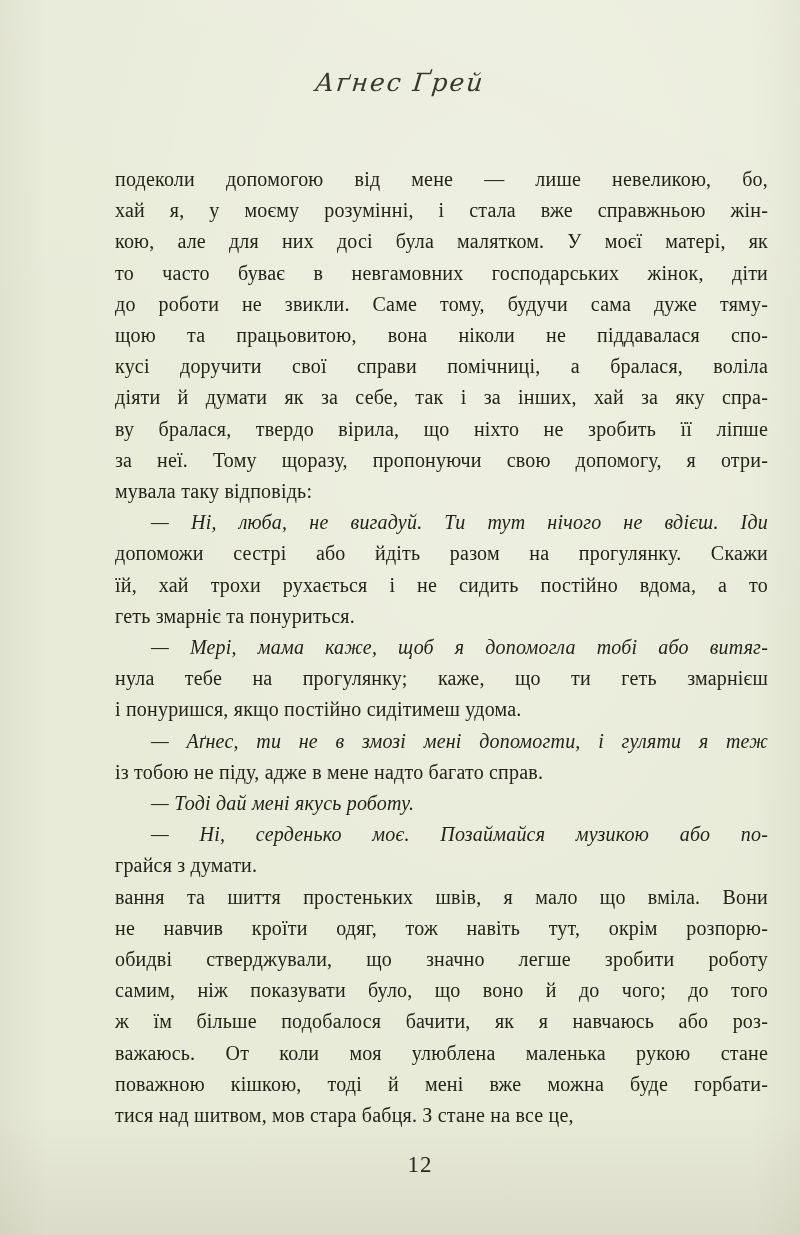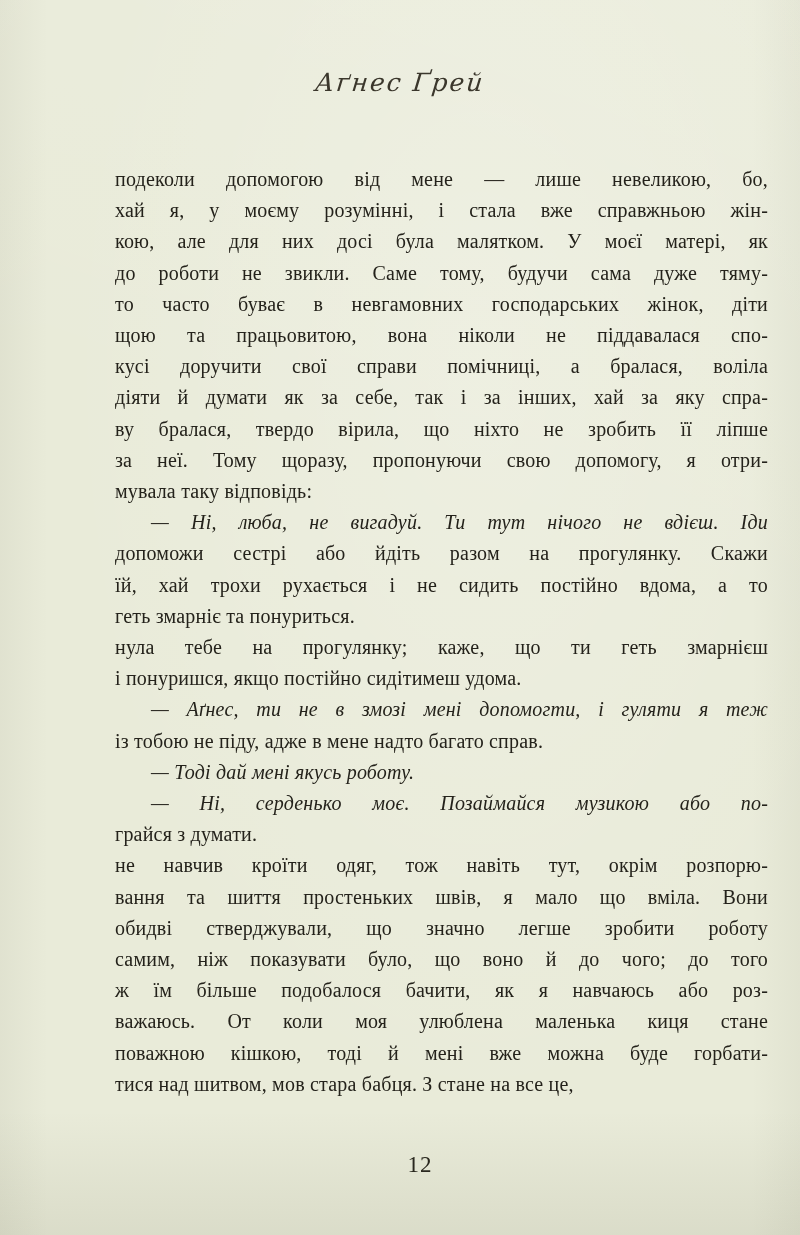"до роботи не звикли. Саме" div.line { order: before "то часто буває в невгамовних" -> after "то часто буває в невгамовних" }
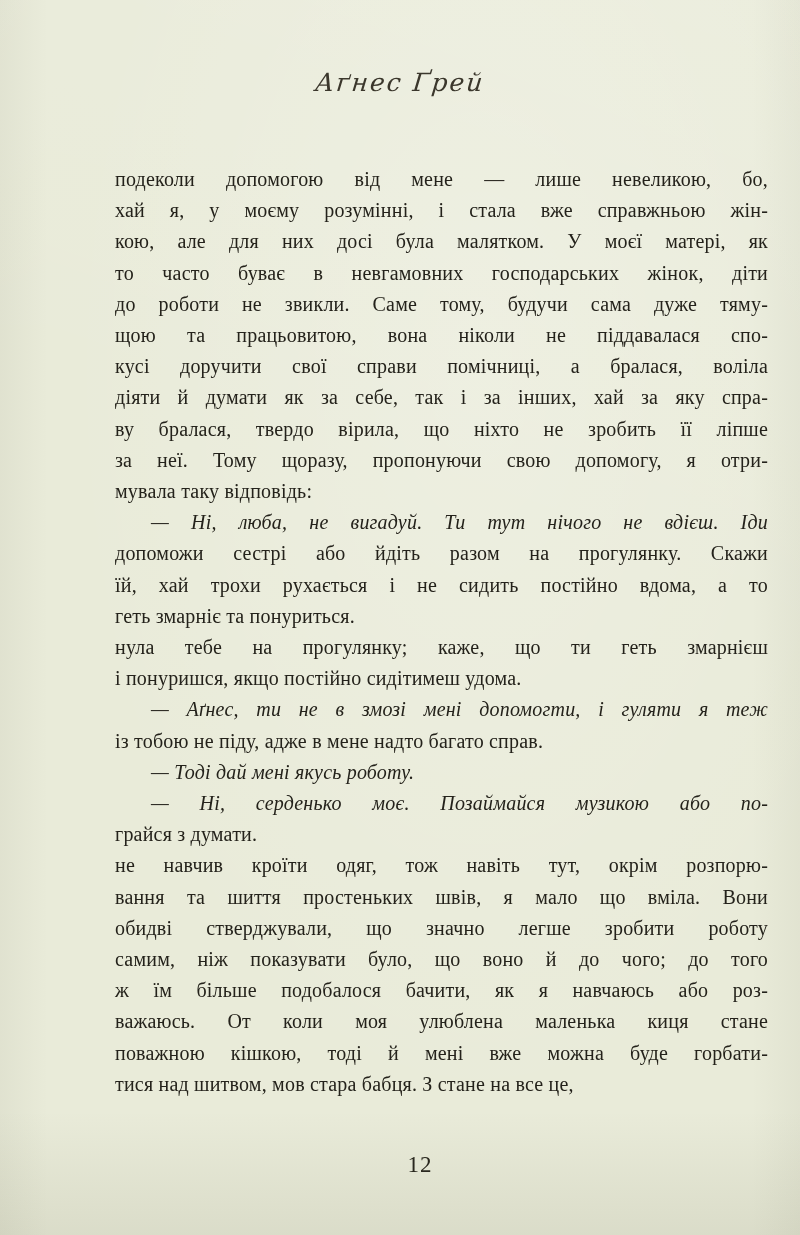"— Мері, мама каже, щоб" div.line { html: none -> <div>— Мері, мама каже, щоб я допомогла тобі або витяг-</div> }
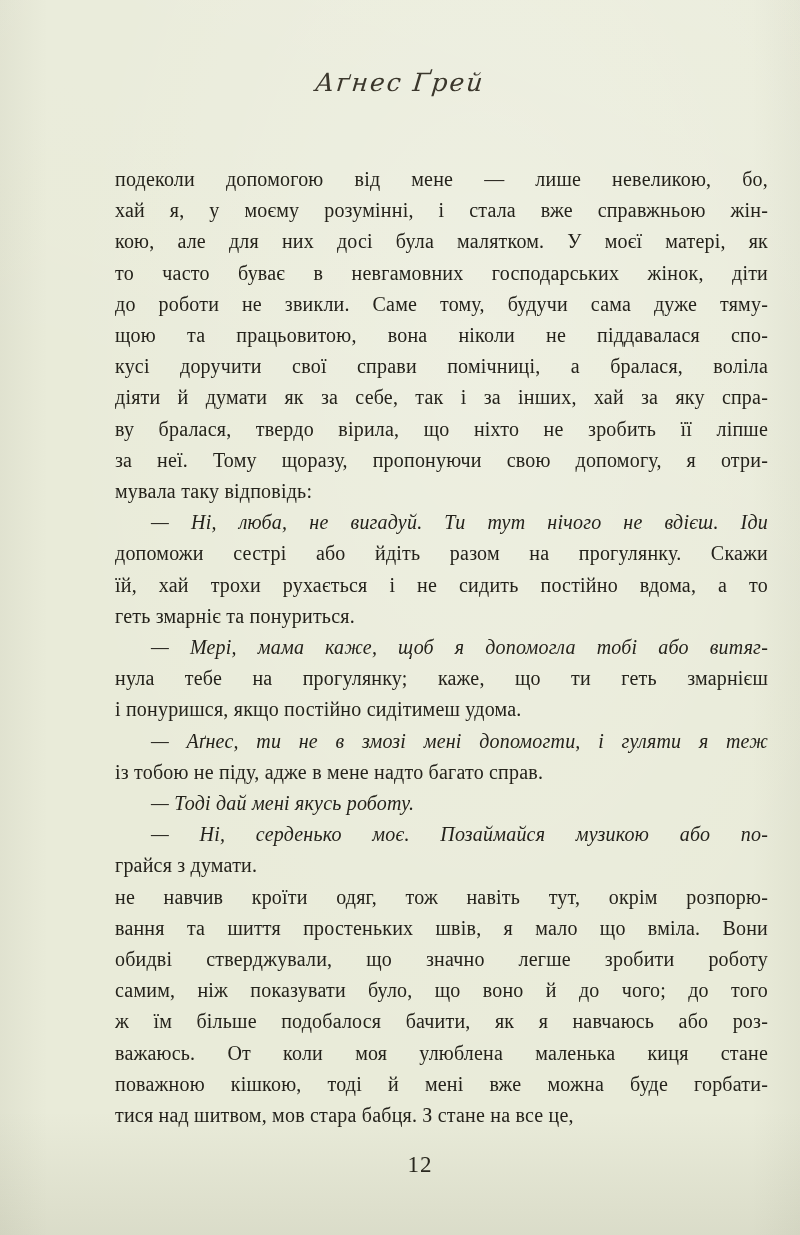"не навчив кроїти одяг, тож" div.line { order: before "вання та шиття простеньких швів," -> after "вання та шиття простеньких швів," }
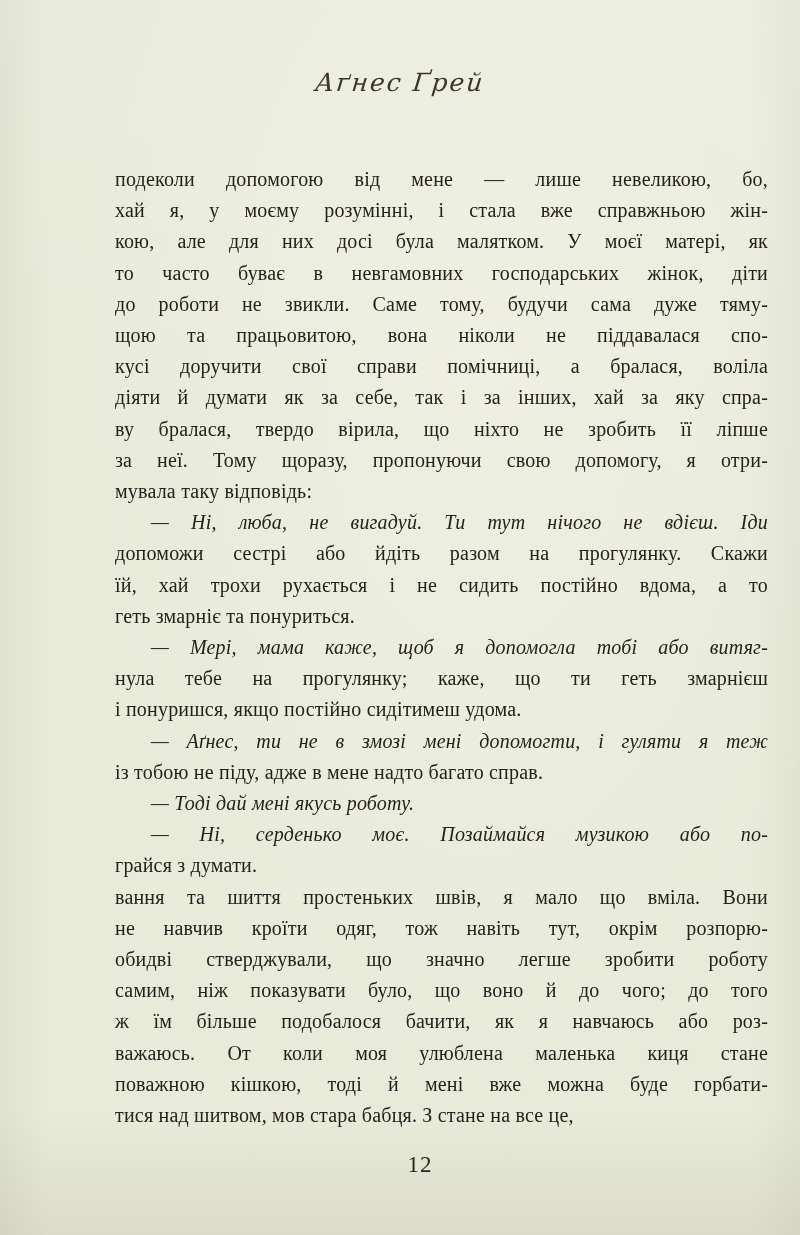"важаюсь. От коли моя улюблена" div.line { text: киця -> рукою }
